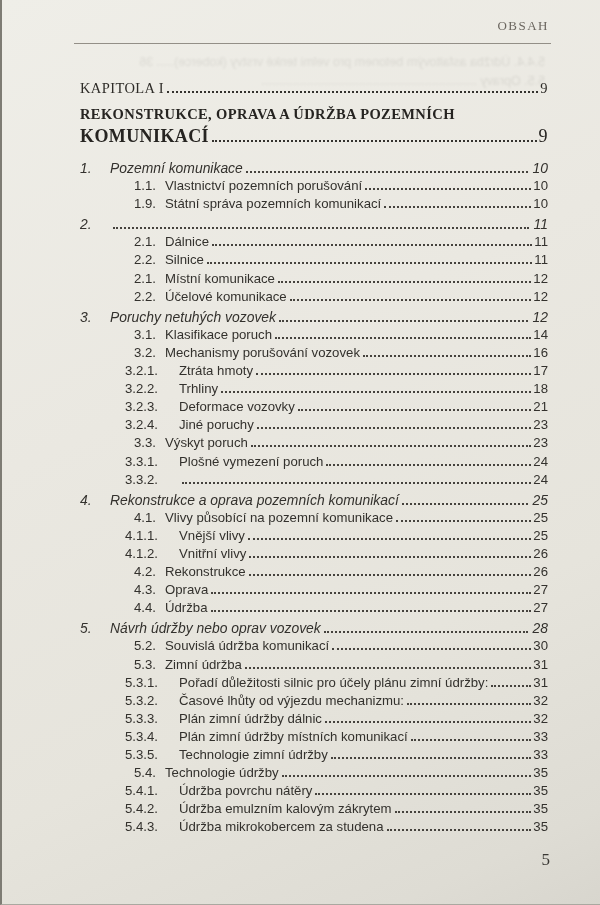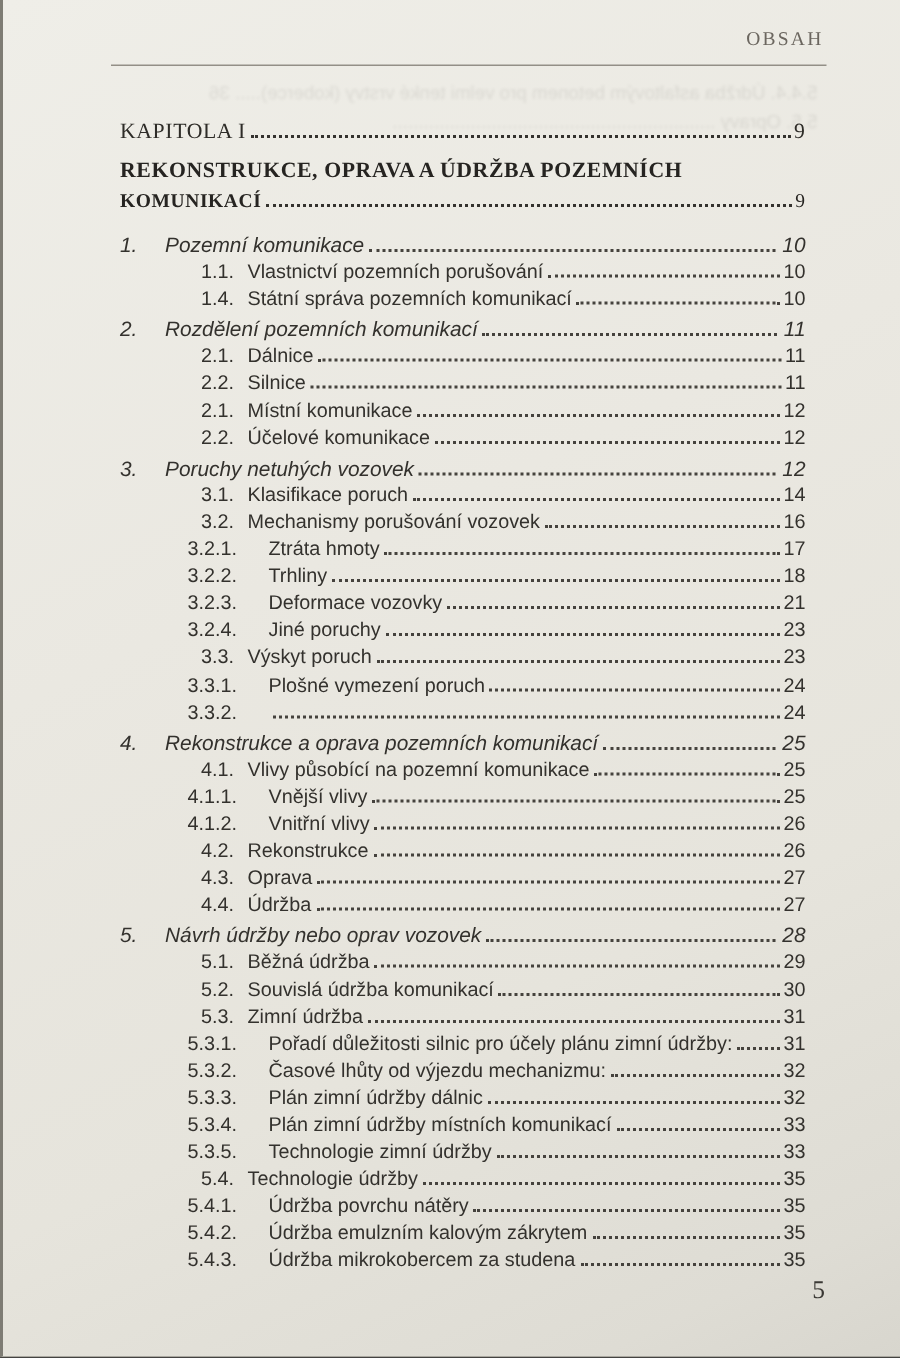"KAPITOLA I" .content { right: 63px -> 52px }
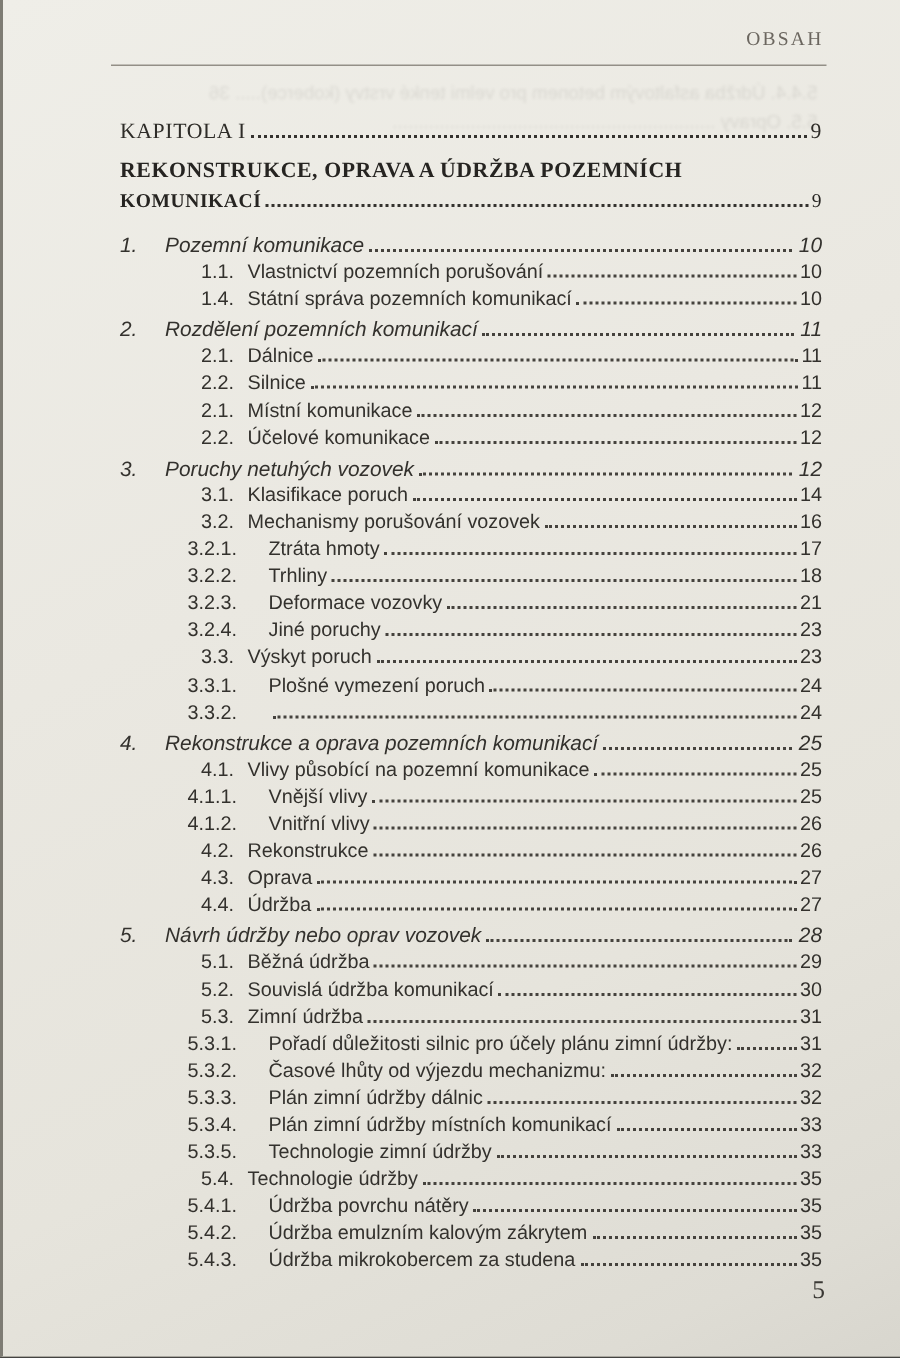"KOMUNIKACÍ" .chapter-title-row { font-size: 13px -> 18px }
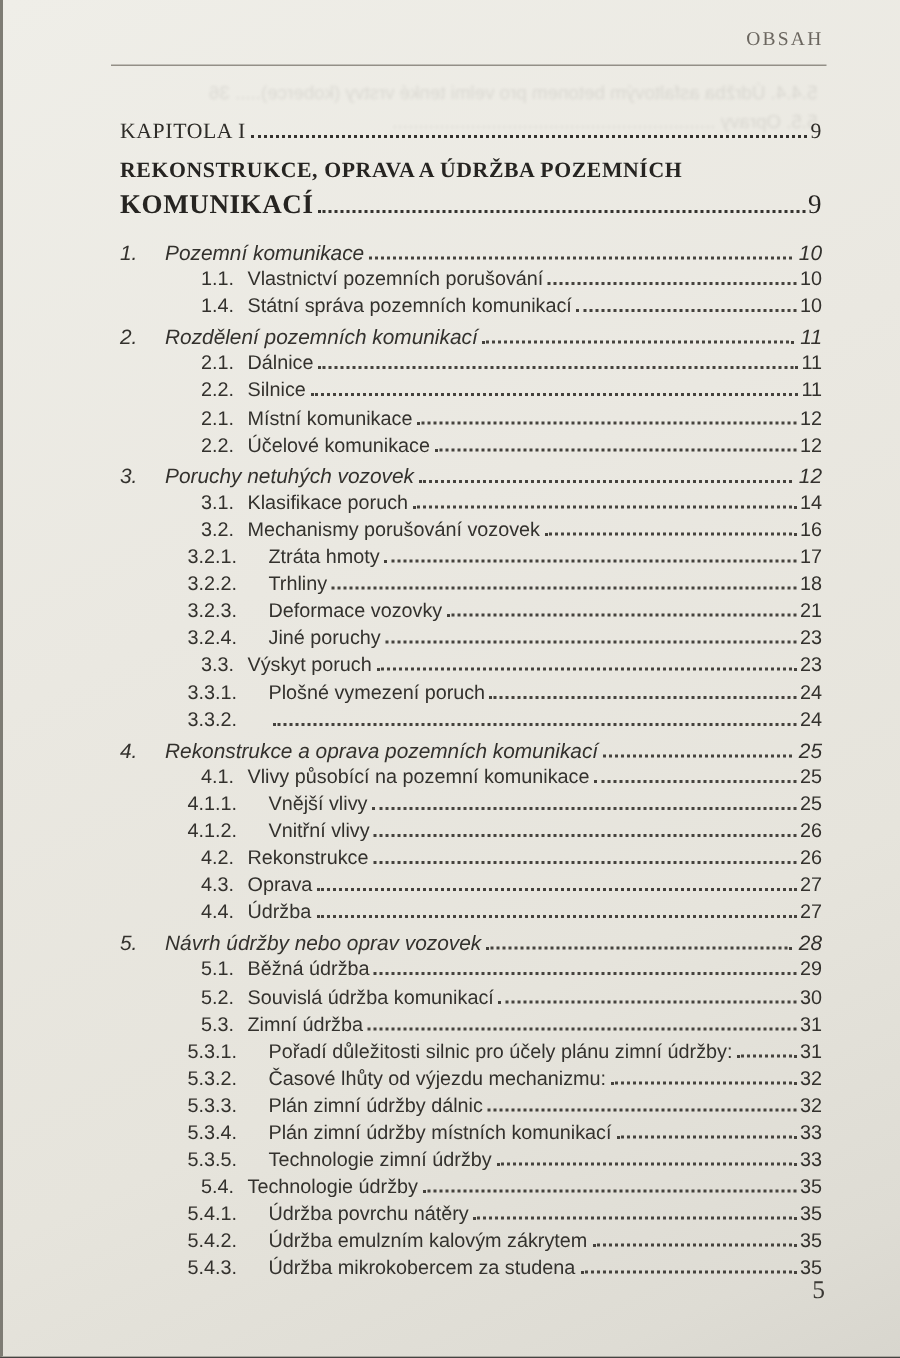"1.4." span.num { text: 1.4 -> 1.9 }
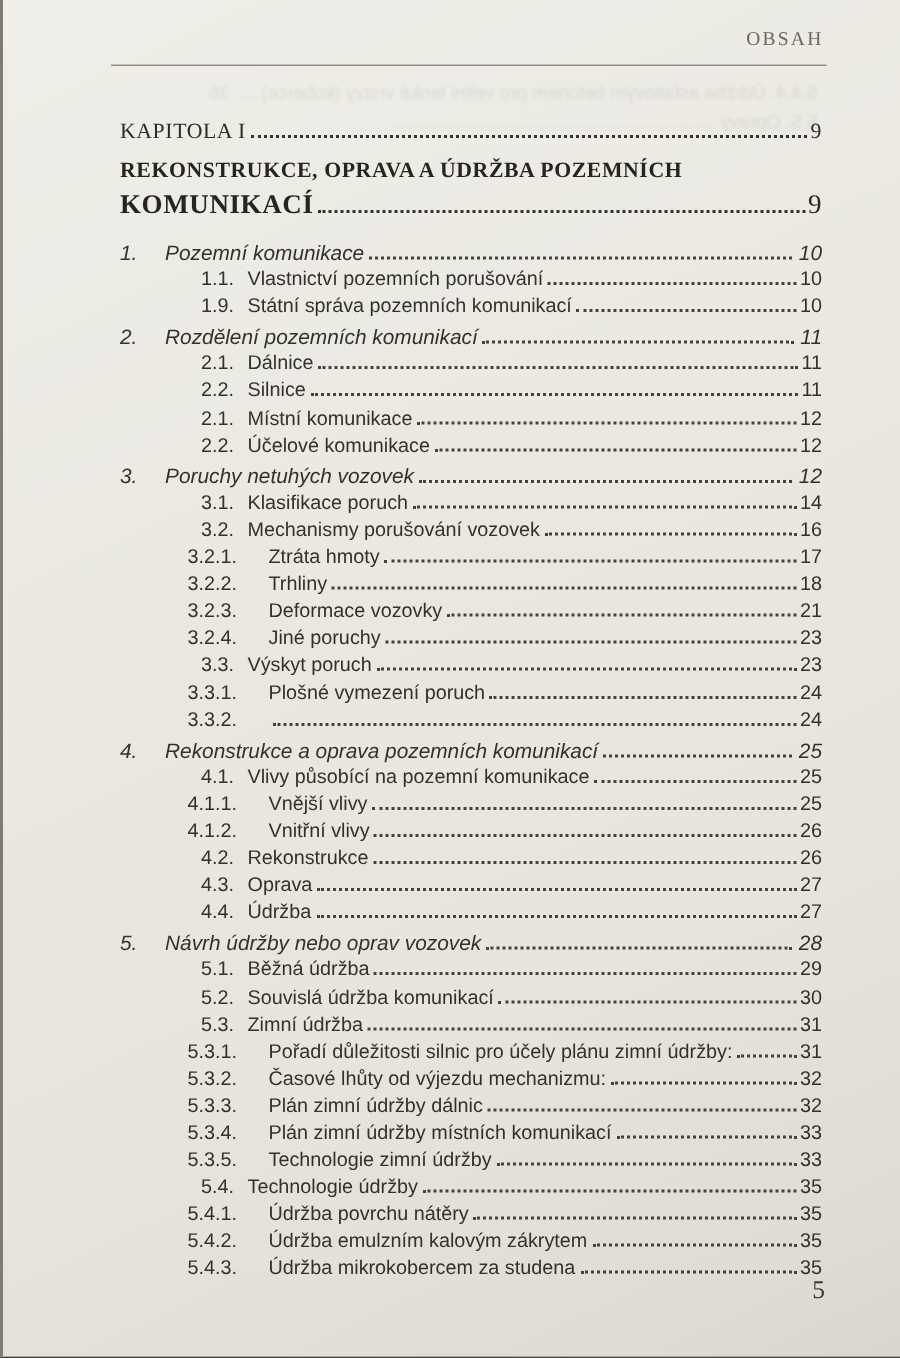"Rozdělení pozemních komunikací" span.title-text { html: <span>Rozdělení pozemních komunikací</span> -> none }
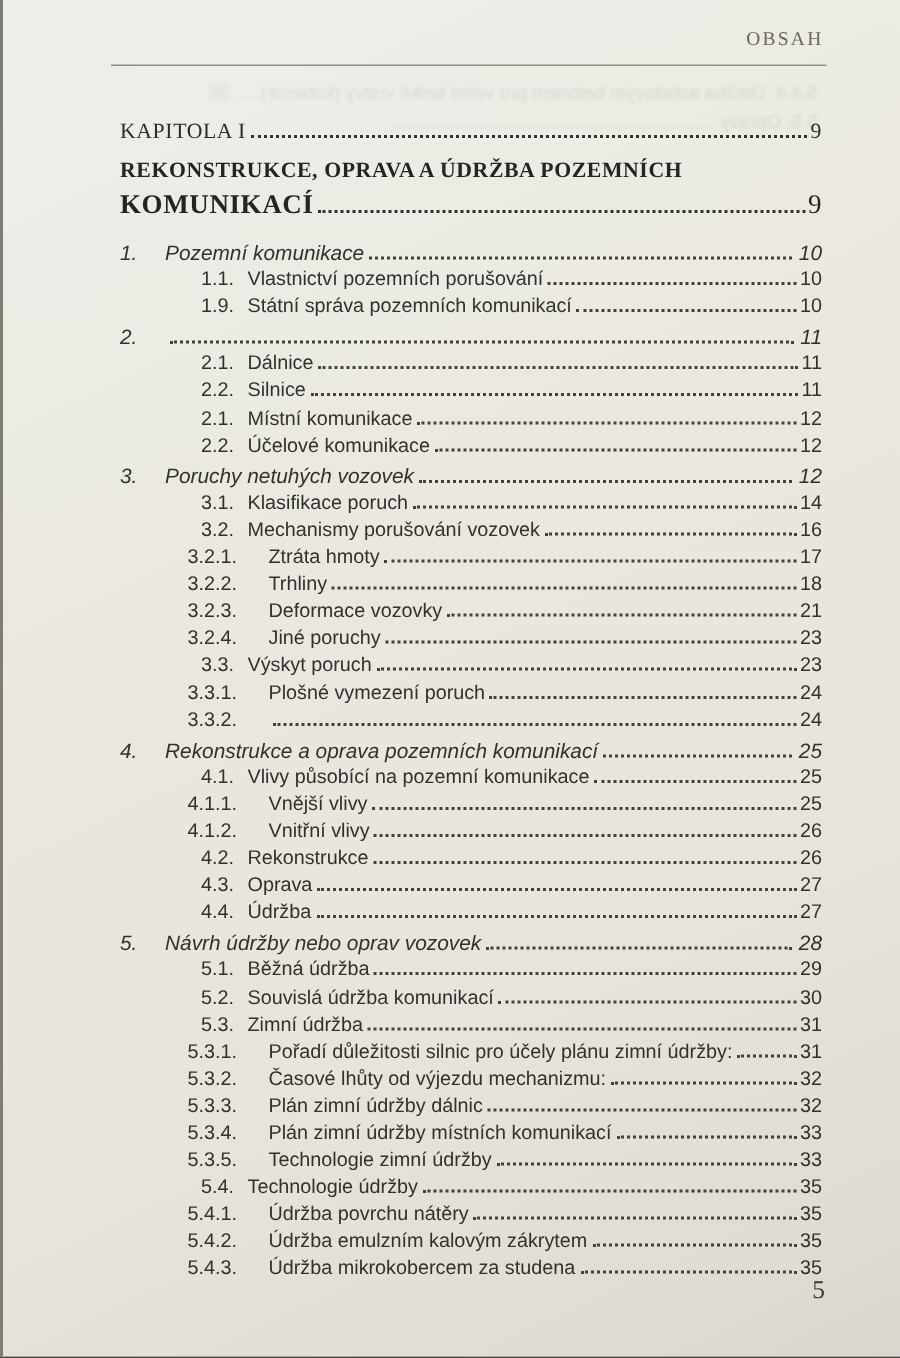"5.1." div.row { html: <div> <span>5.1.</span> <span>Běžná údržba</span> <span></span> <span>29</span> </div> -> none }
